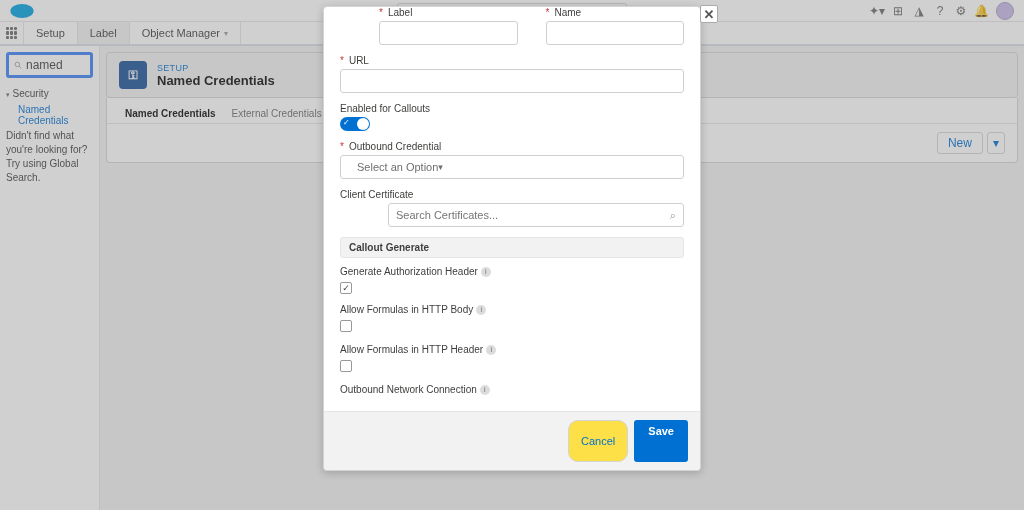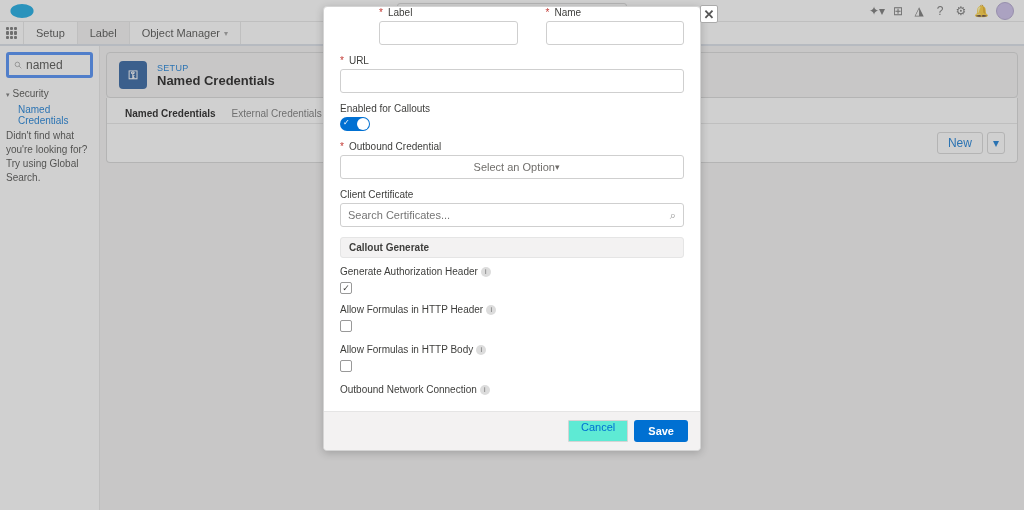"Select an Option" .mselect { justify-content: center -> flex-start }
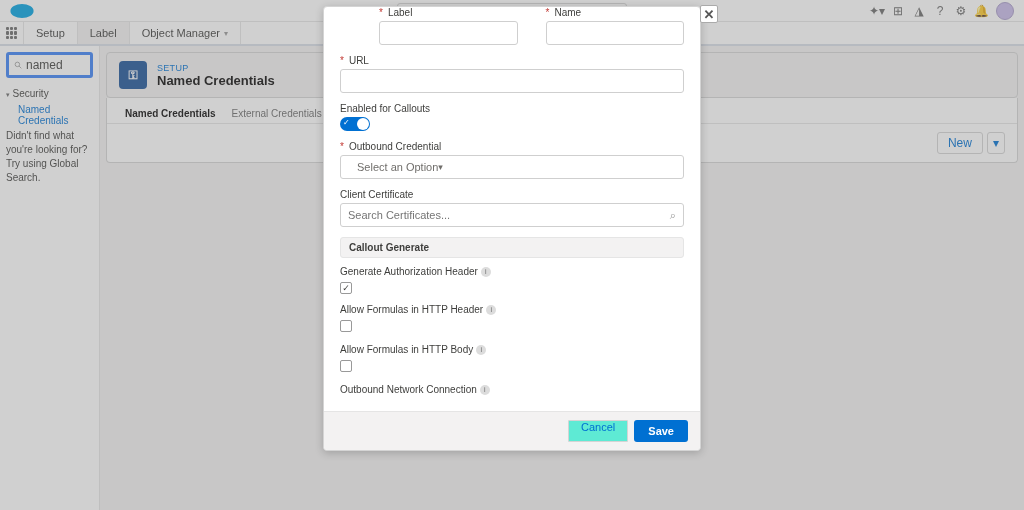"Search Certificates..." .search-inside { margin-left: none -> 48px }
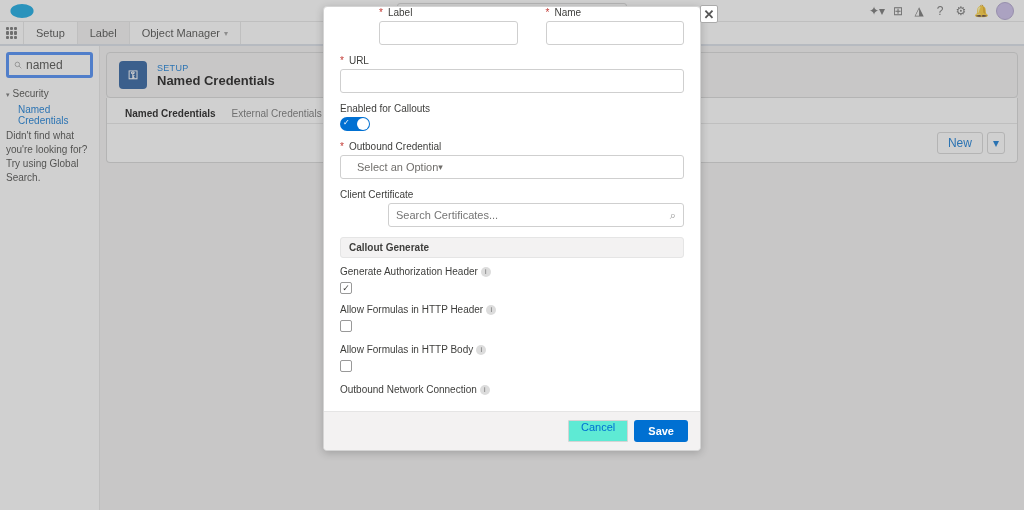"Allow Formulas in HTTP Header" div.mfield { order: before "Allow Formulas in HTTP Body" -> after "Allow Formulas in HTTP Body" }
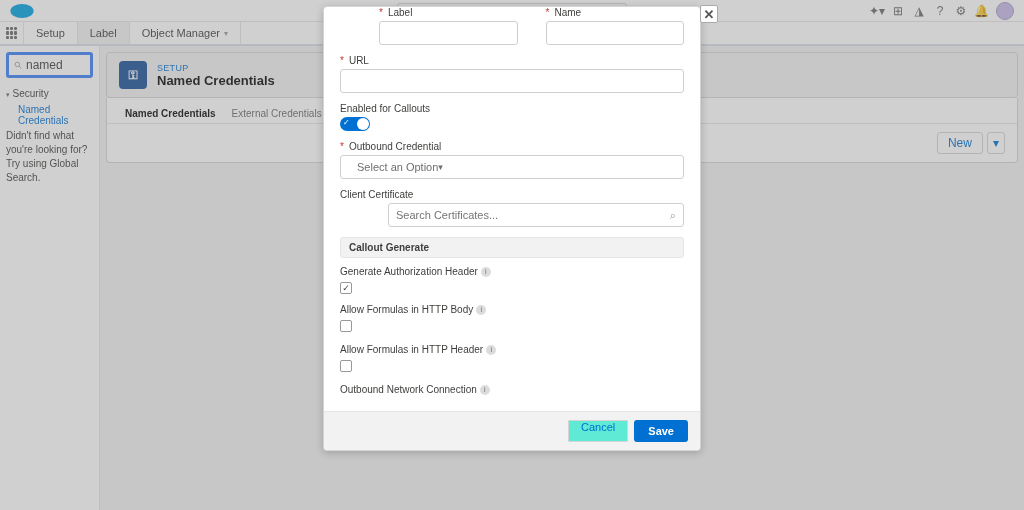"Cancel" .btn-cancel { background: #5eead4 -> #fde047; border-radius: 1px -> 10px; padding: 0 12px -> 14px 12px }
